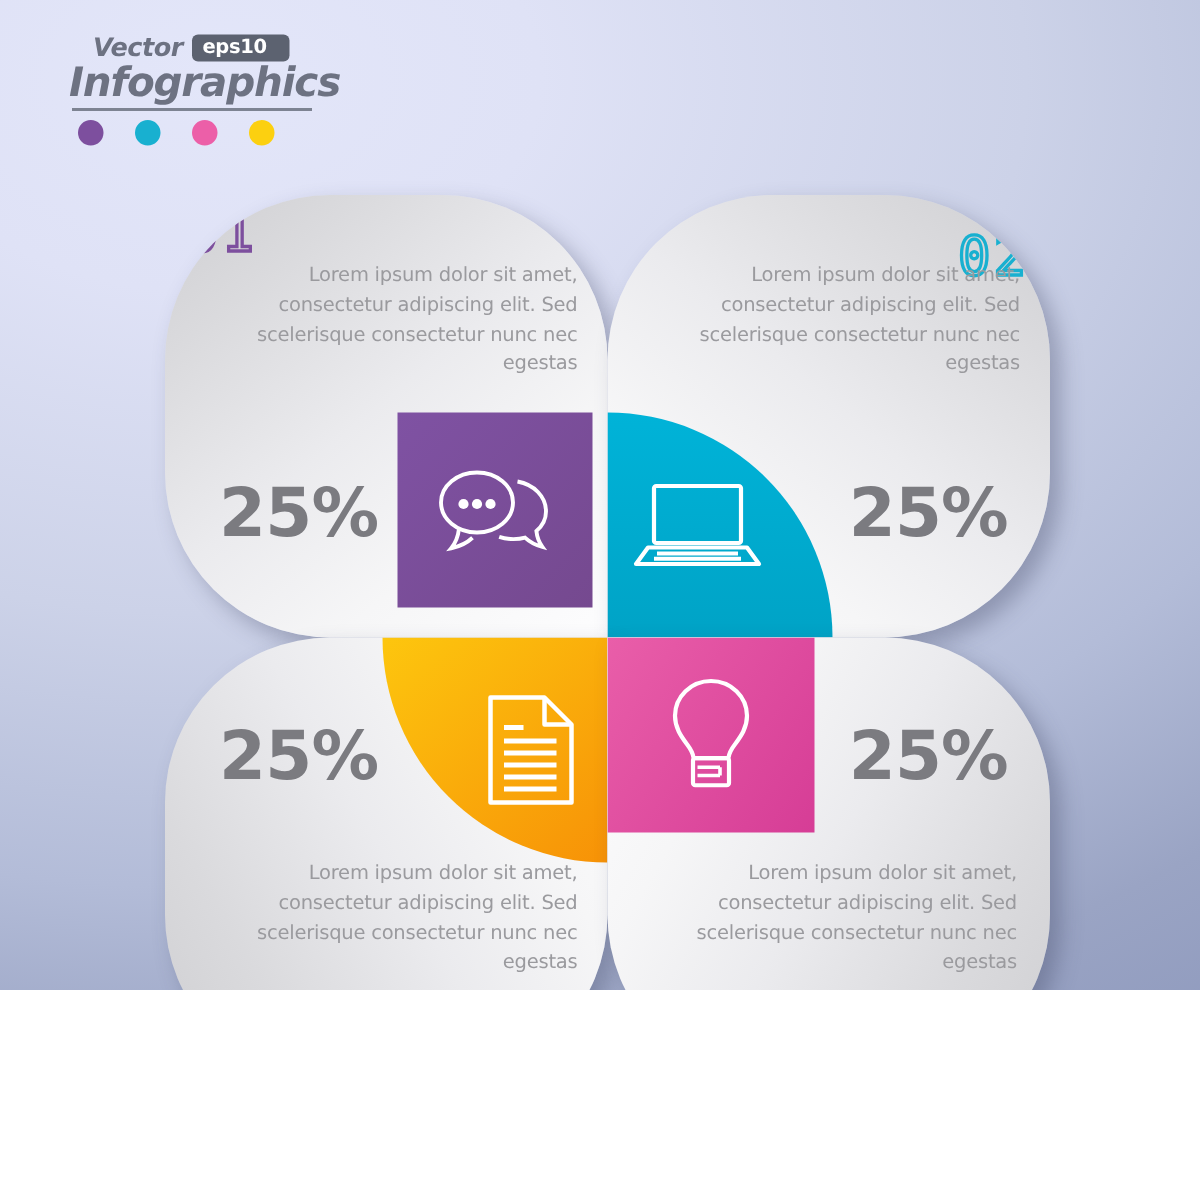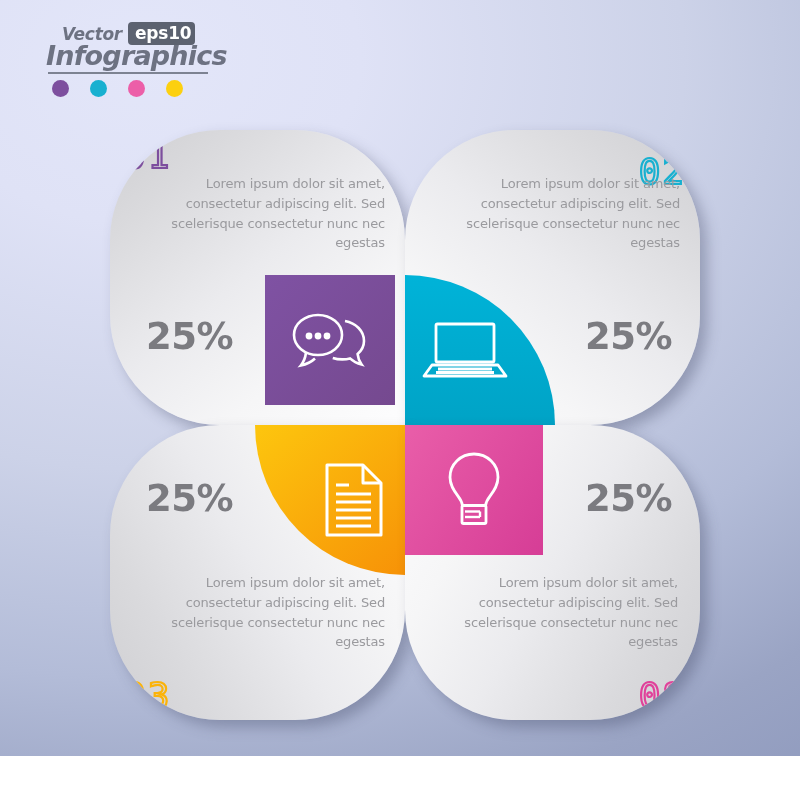"Vector" #stage { height: 756px -> 660px }
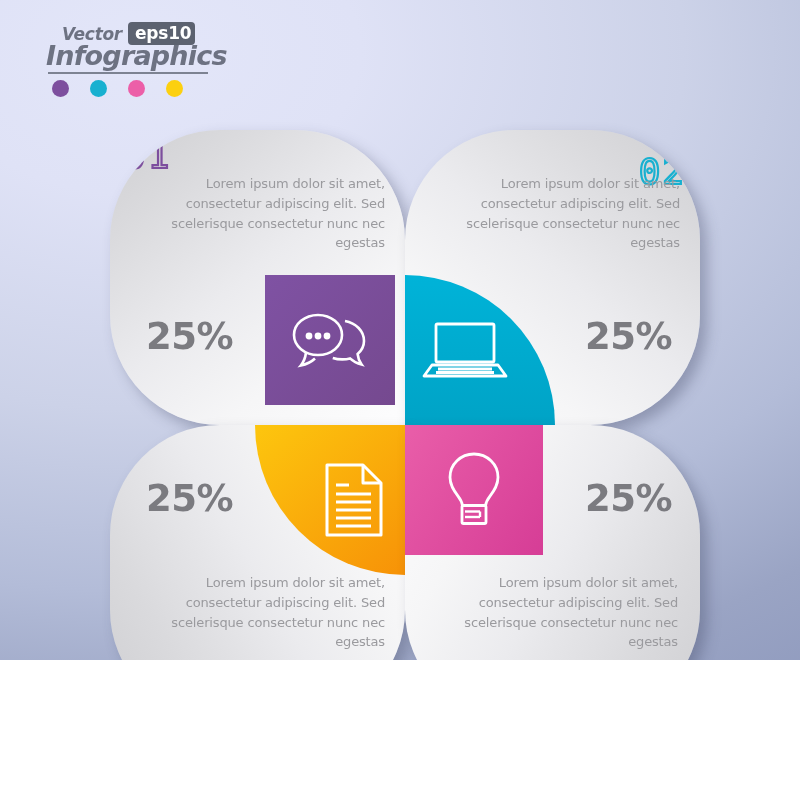"eps10" .logo-eps { font-size: 17px -> 13px; padding: 1px 4px 2px 7px -> 1px 15px 2px 7px }
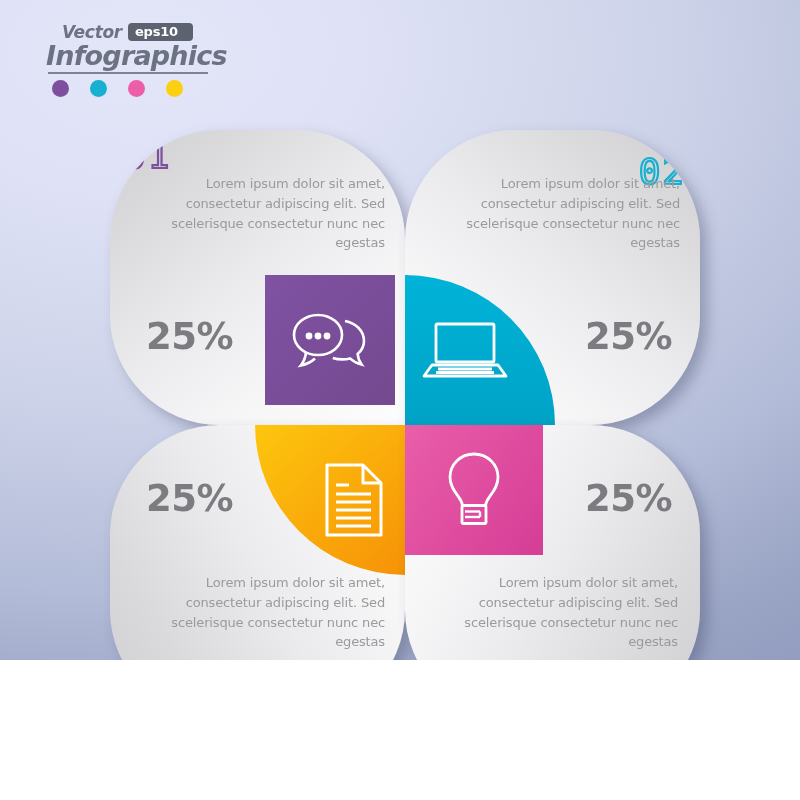"25%" .petal-pct { font-size: 37px -> 45px }
